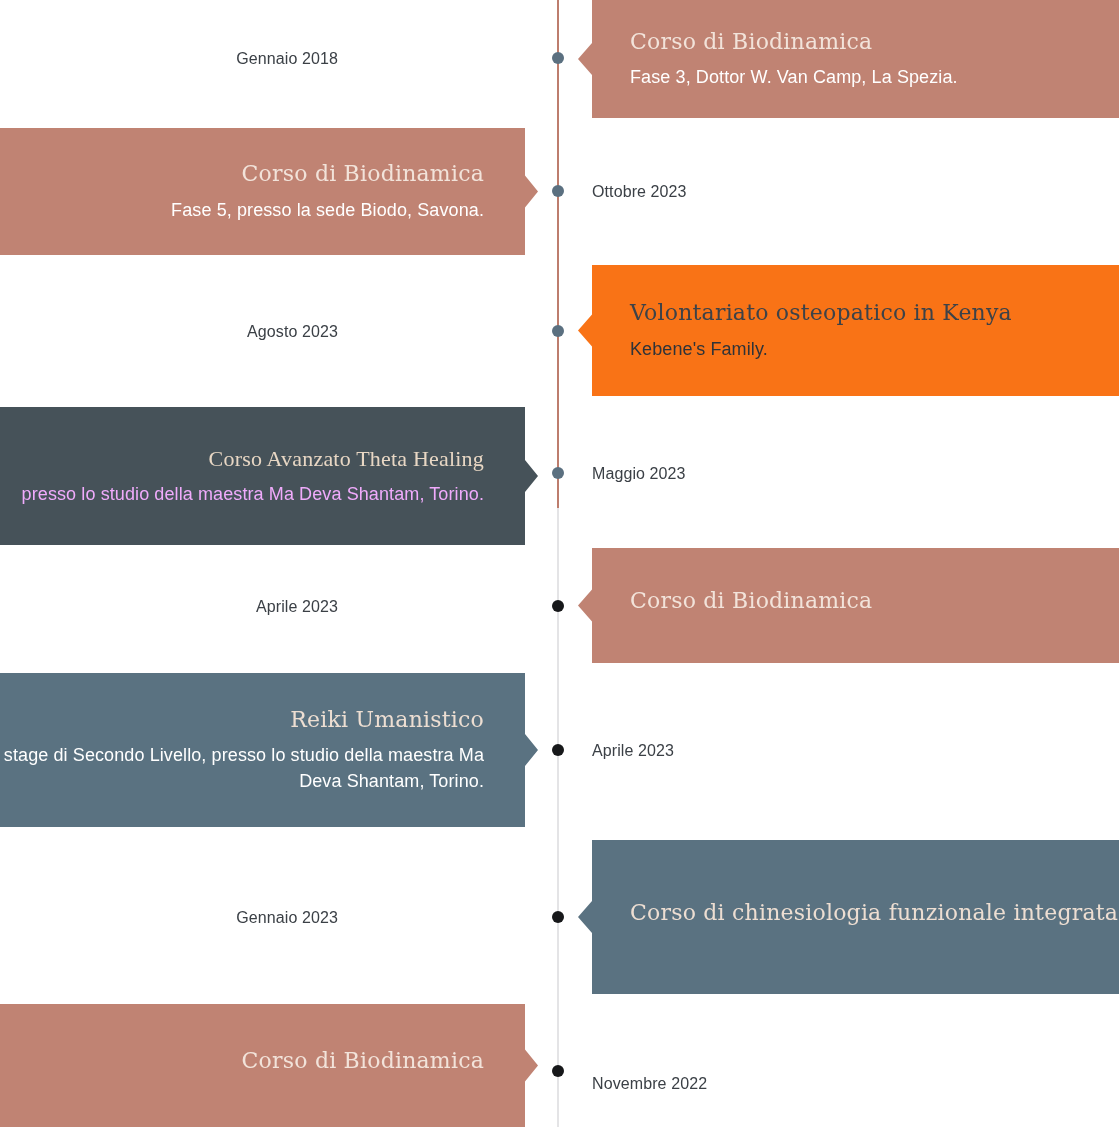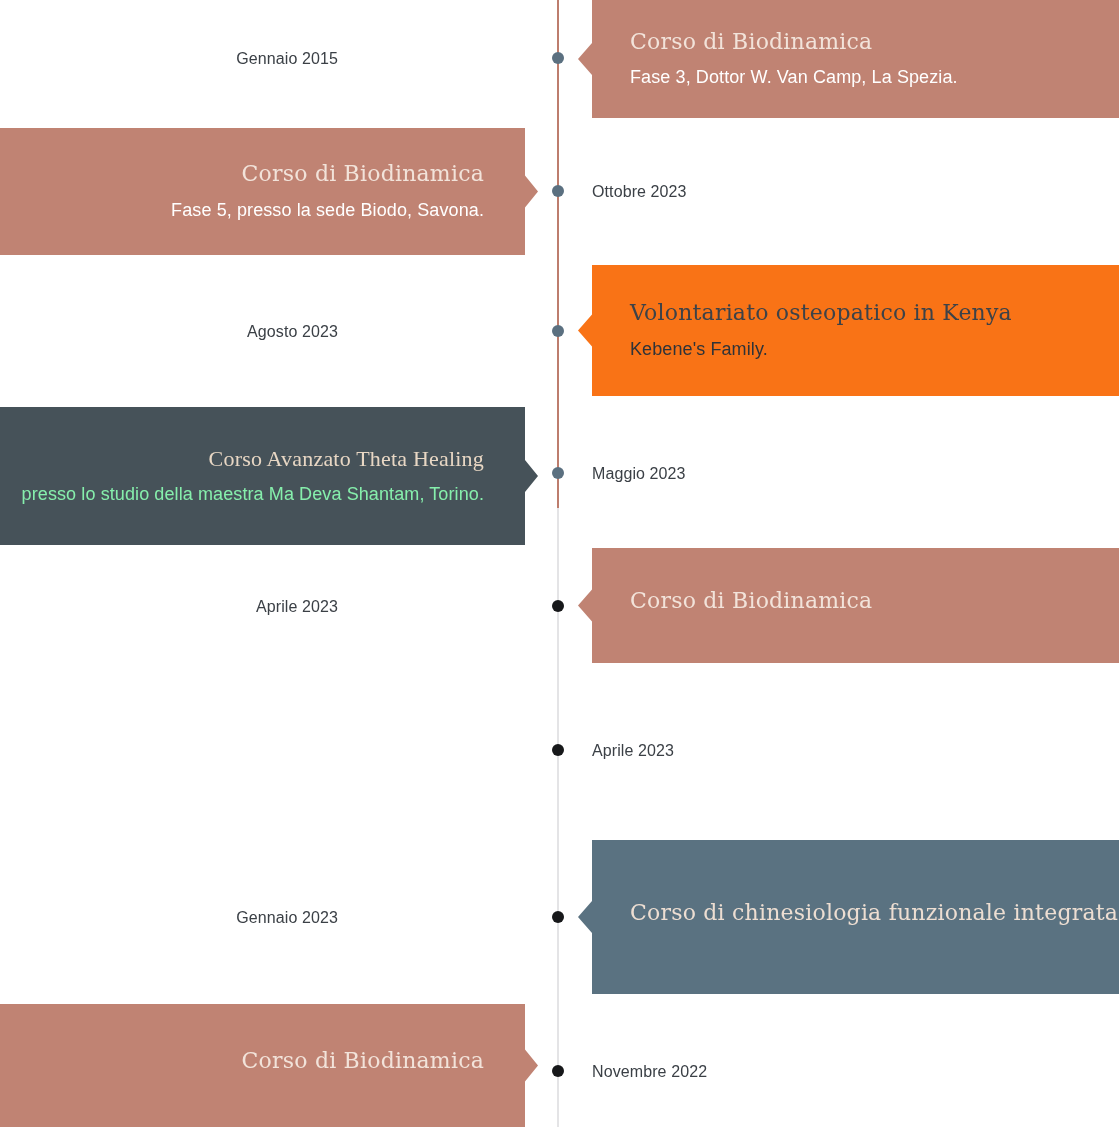"Gennaio 2015" div.tl-date { text: 2015 -> 2018 }
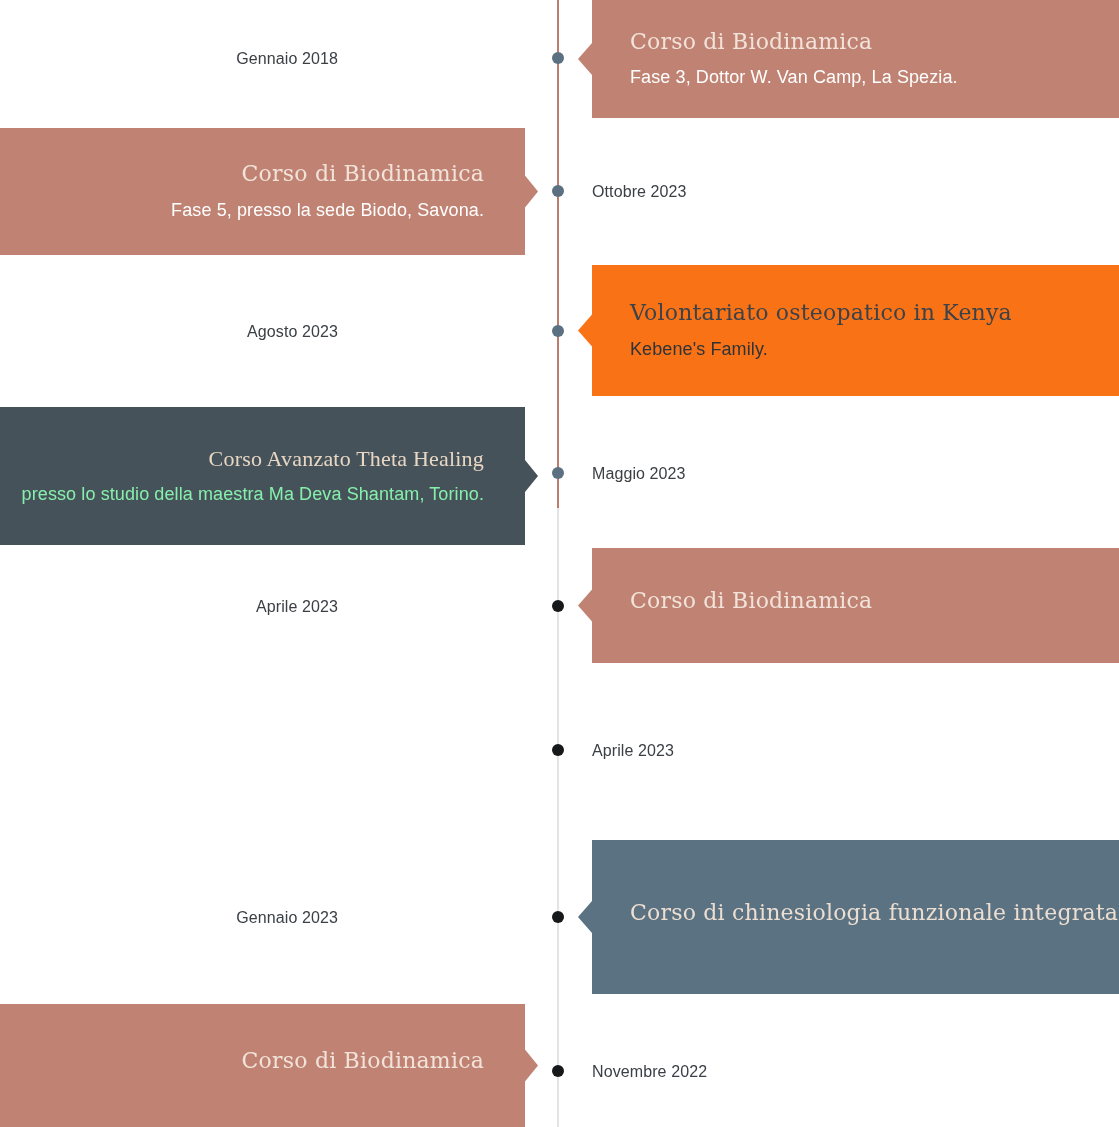"presso lo studio della maestra" .theme-charcoal .tl-desc { color: #86efac -> #f0abfc }
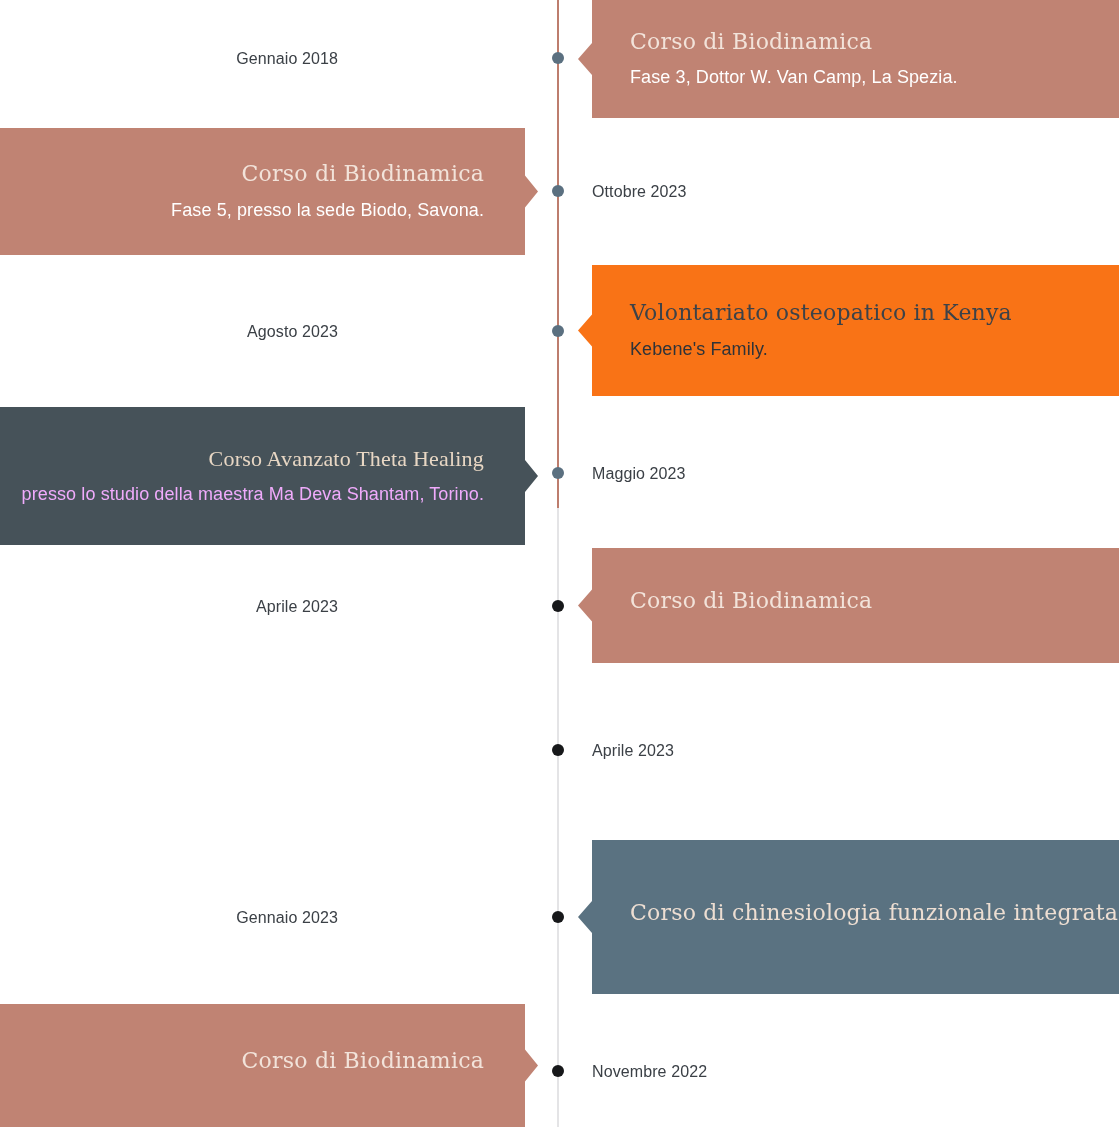"Reiki Umanistico" div.tl-card { html: none -> <div> <div>Reiki Umanistico</div> <div>stage di Secondo Livello, presso lo studio della maestra Ma Deva Shantam, Torino.</div> </div> }
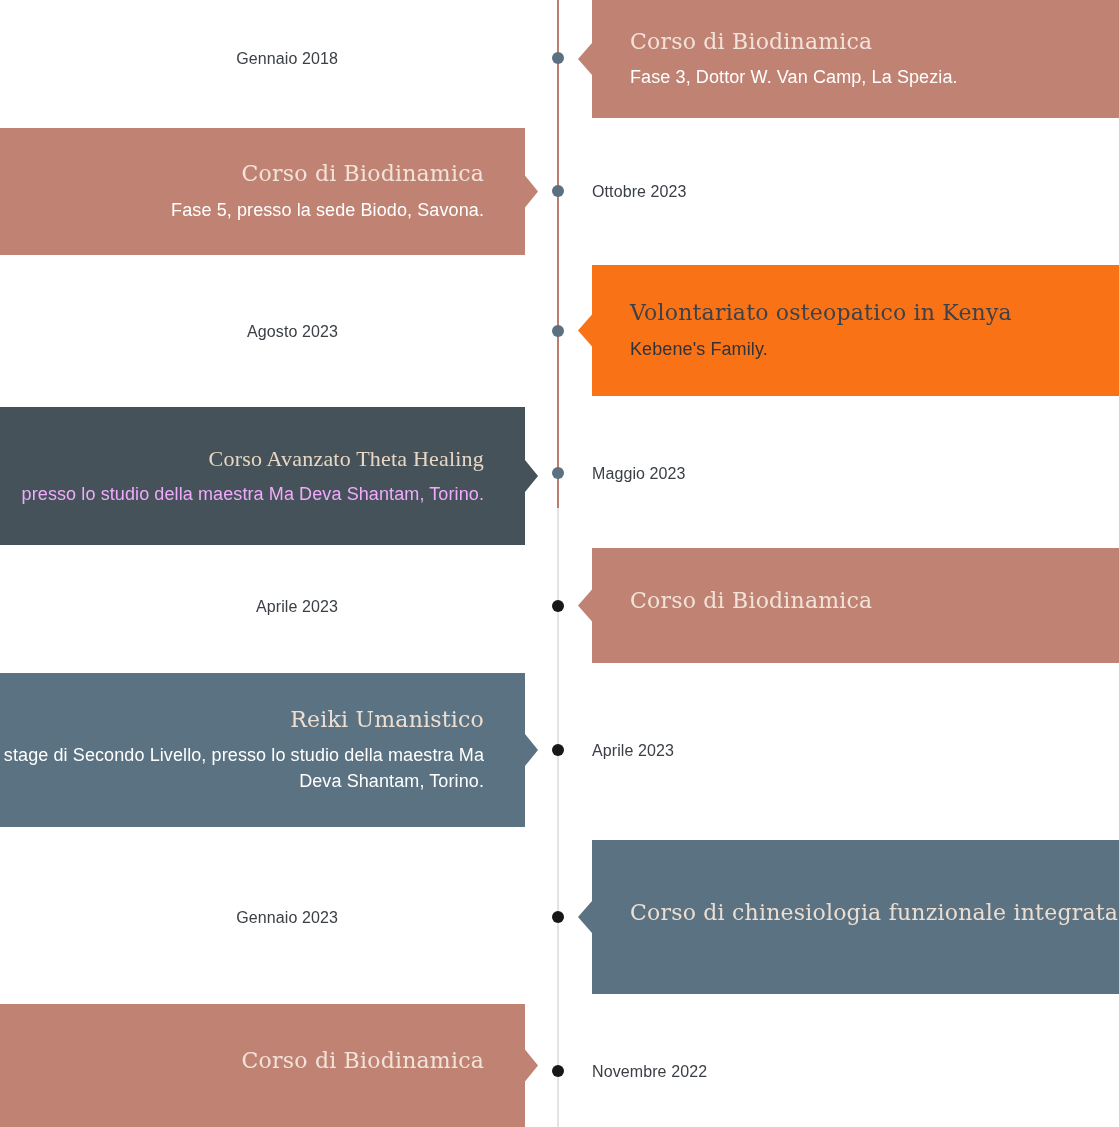"Novembre 2022" div.tl-date { top: 60px -> 72px }
